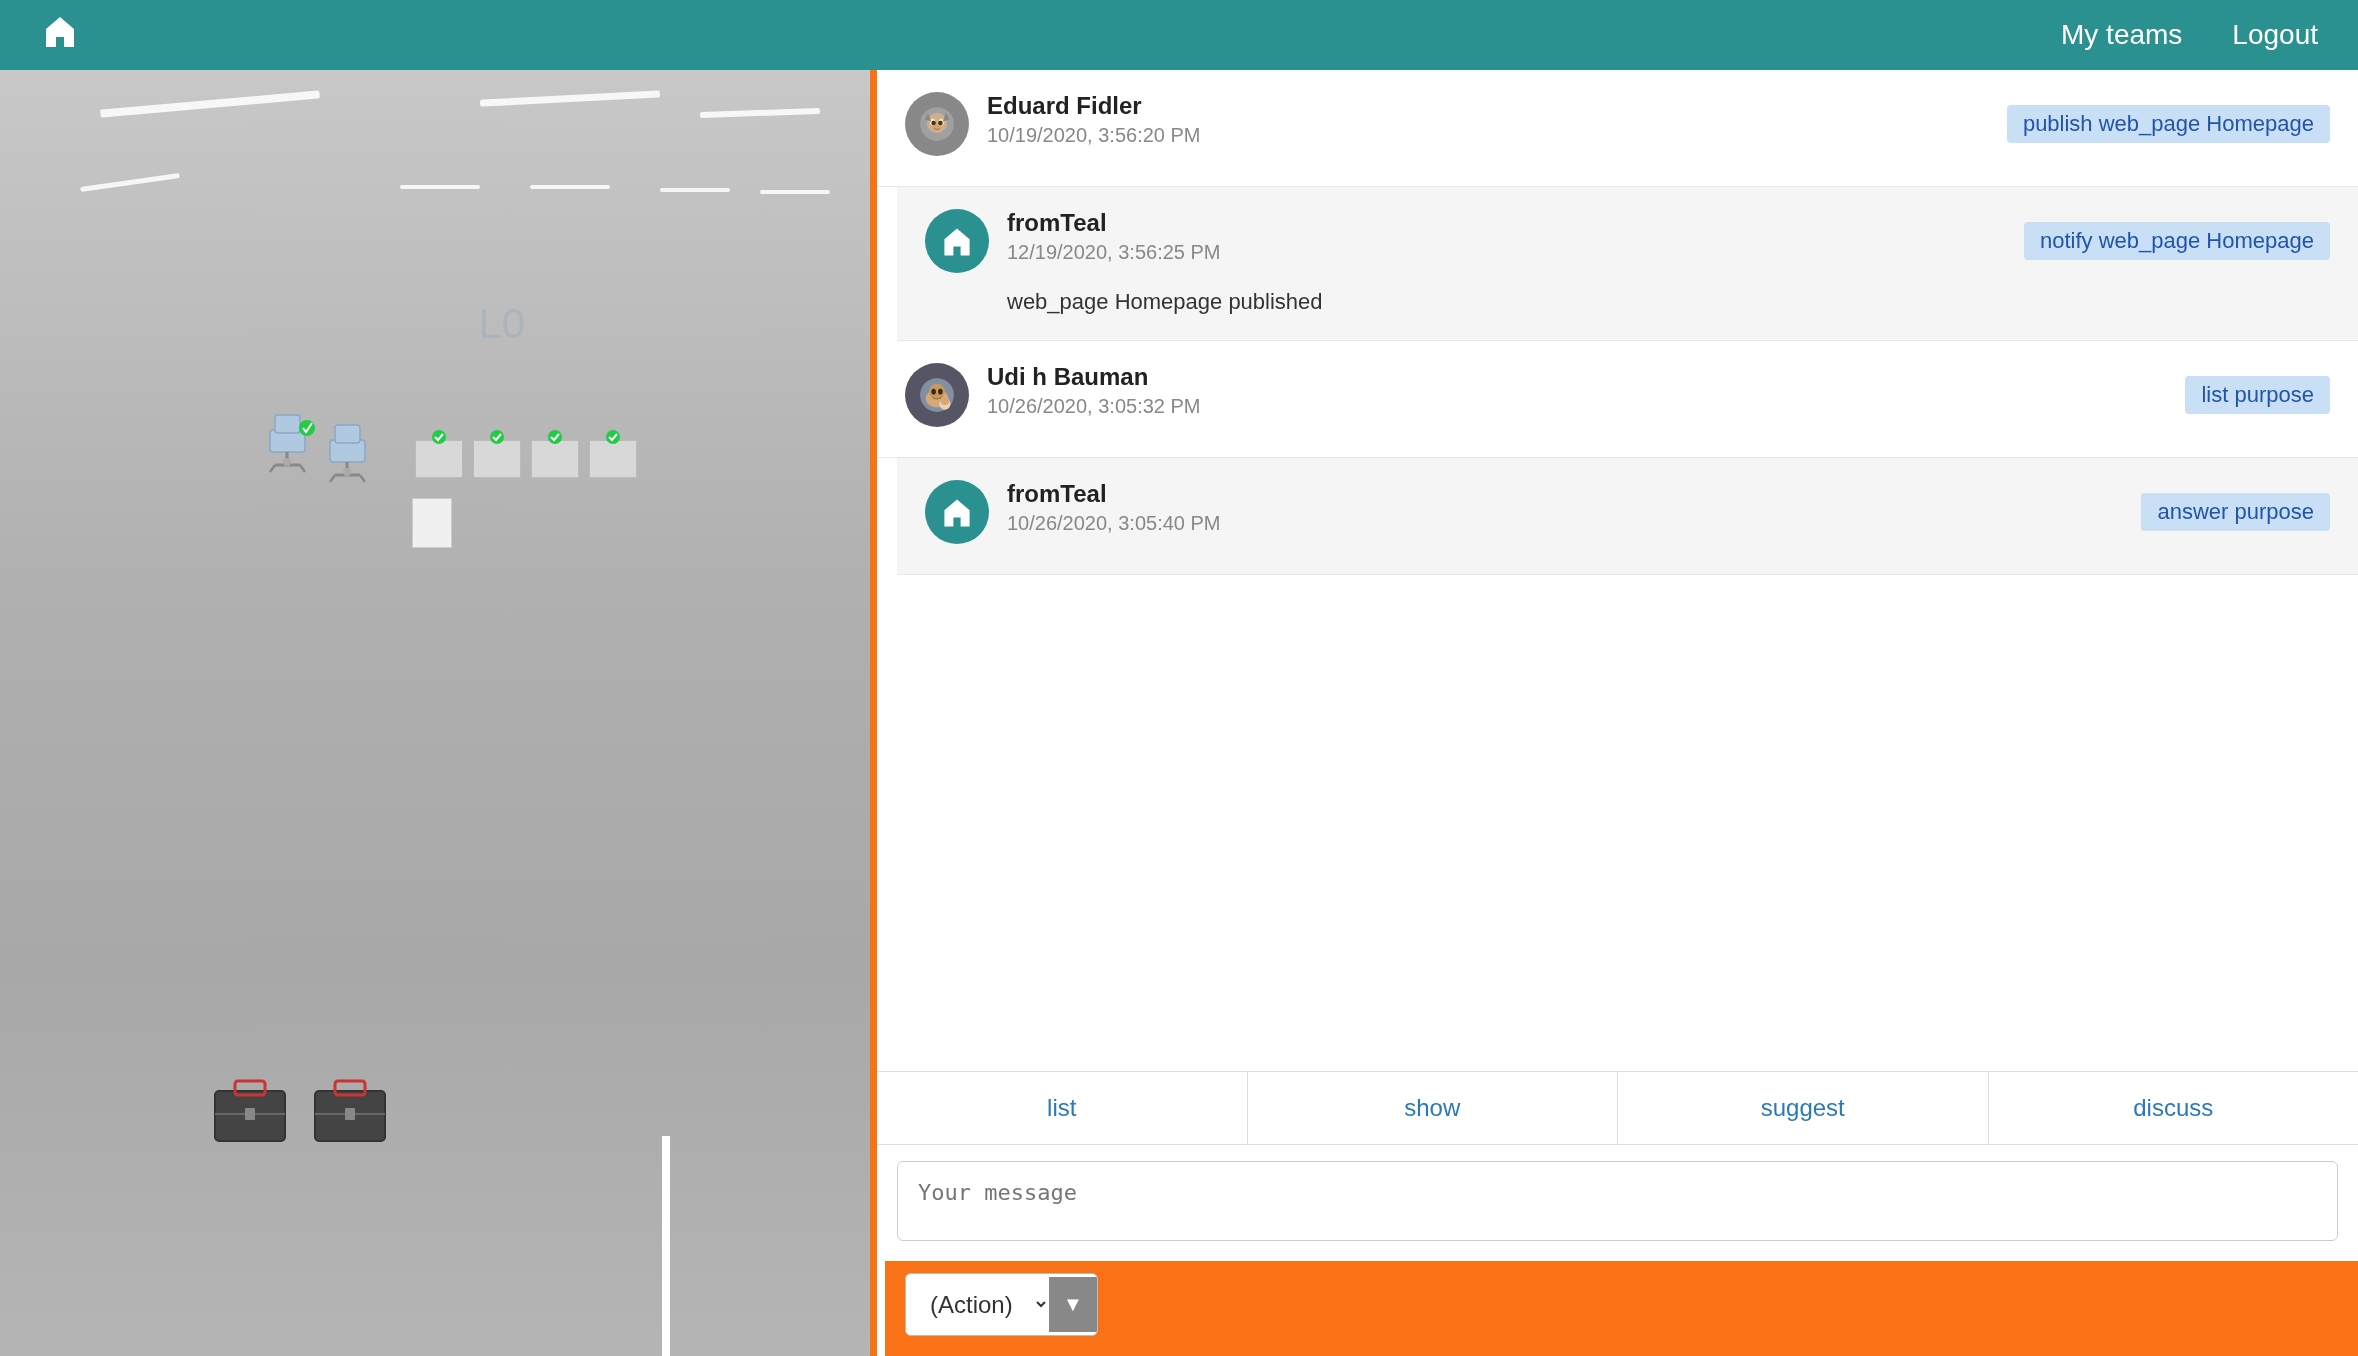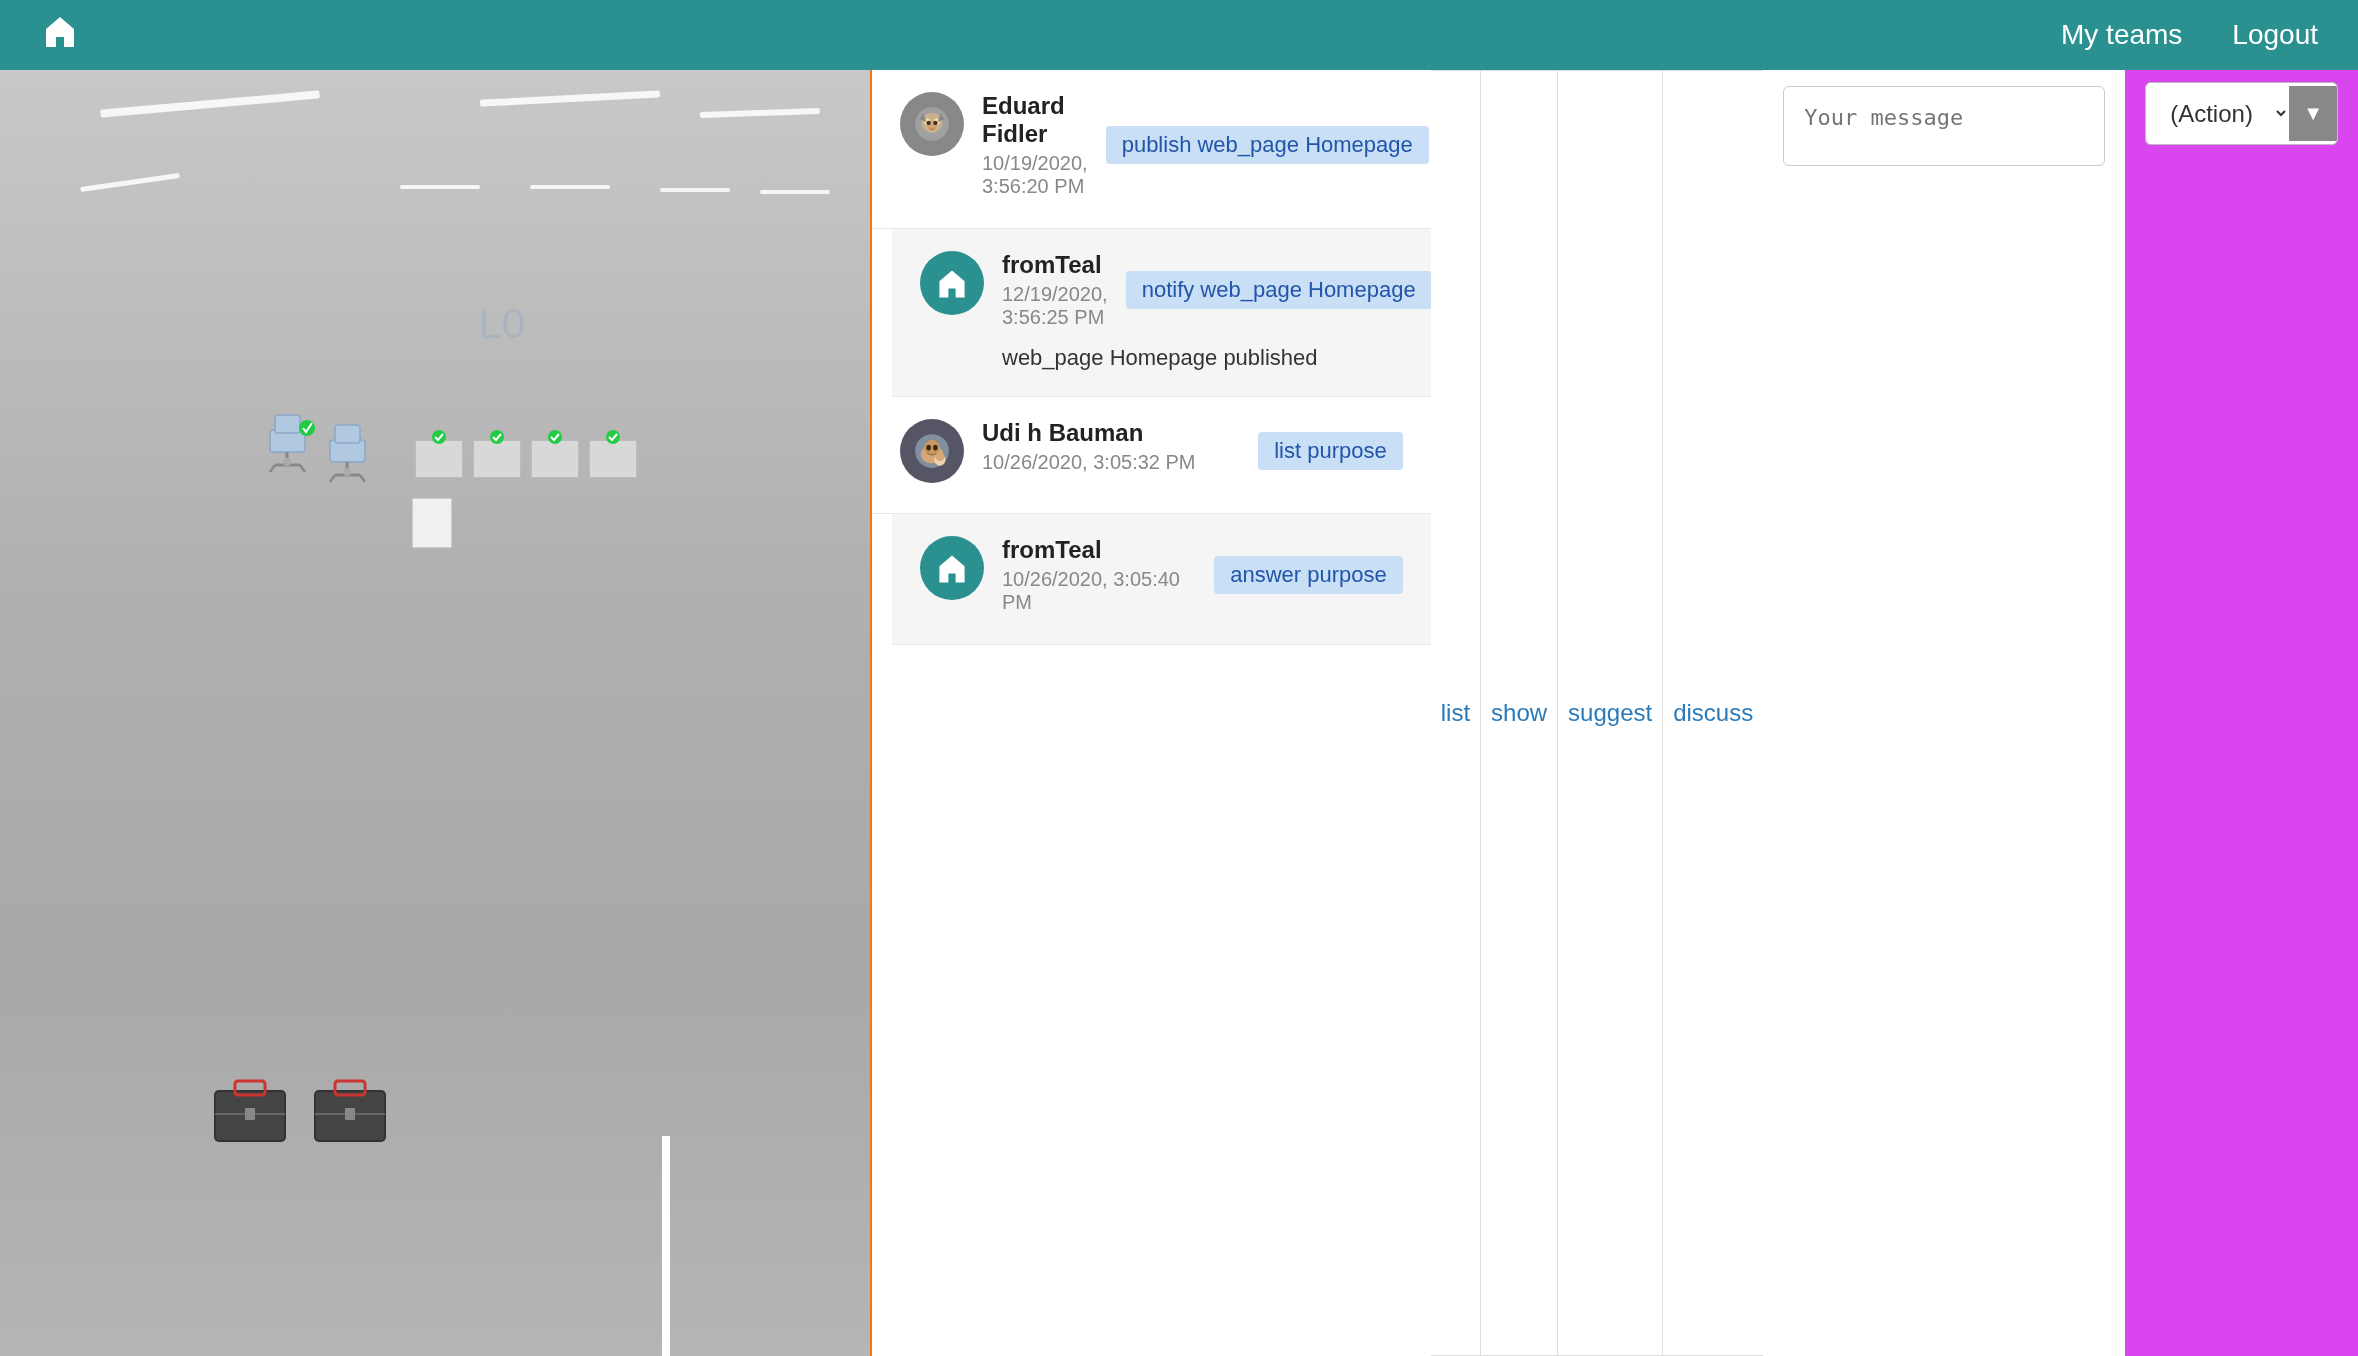"Eduard Fidler" .chat-panel { border-left: 2px solid #f97316 -> 7px solid #f97316; flex-direction: row -> column }
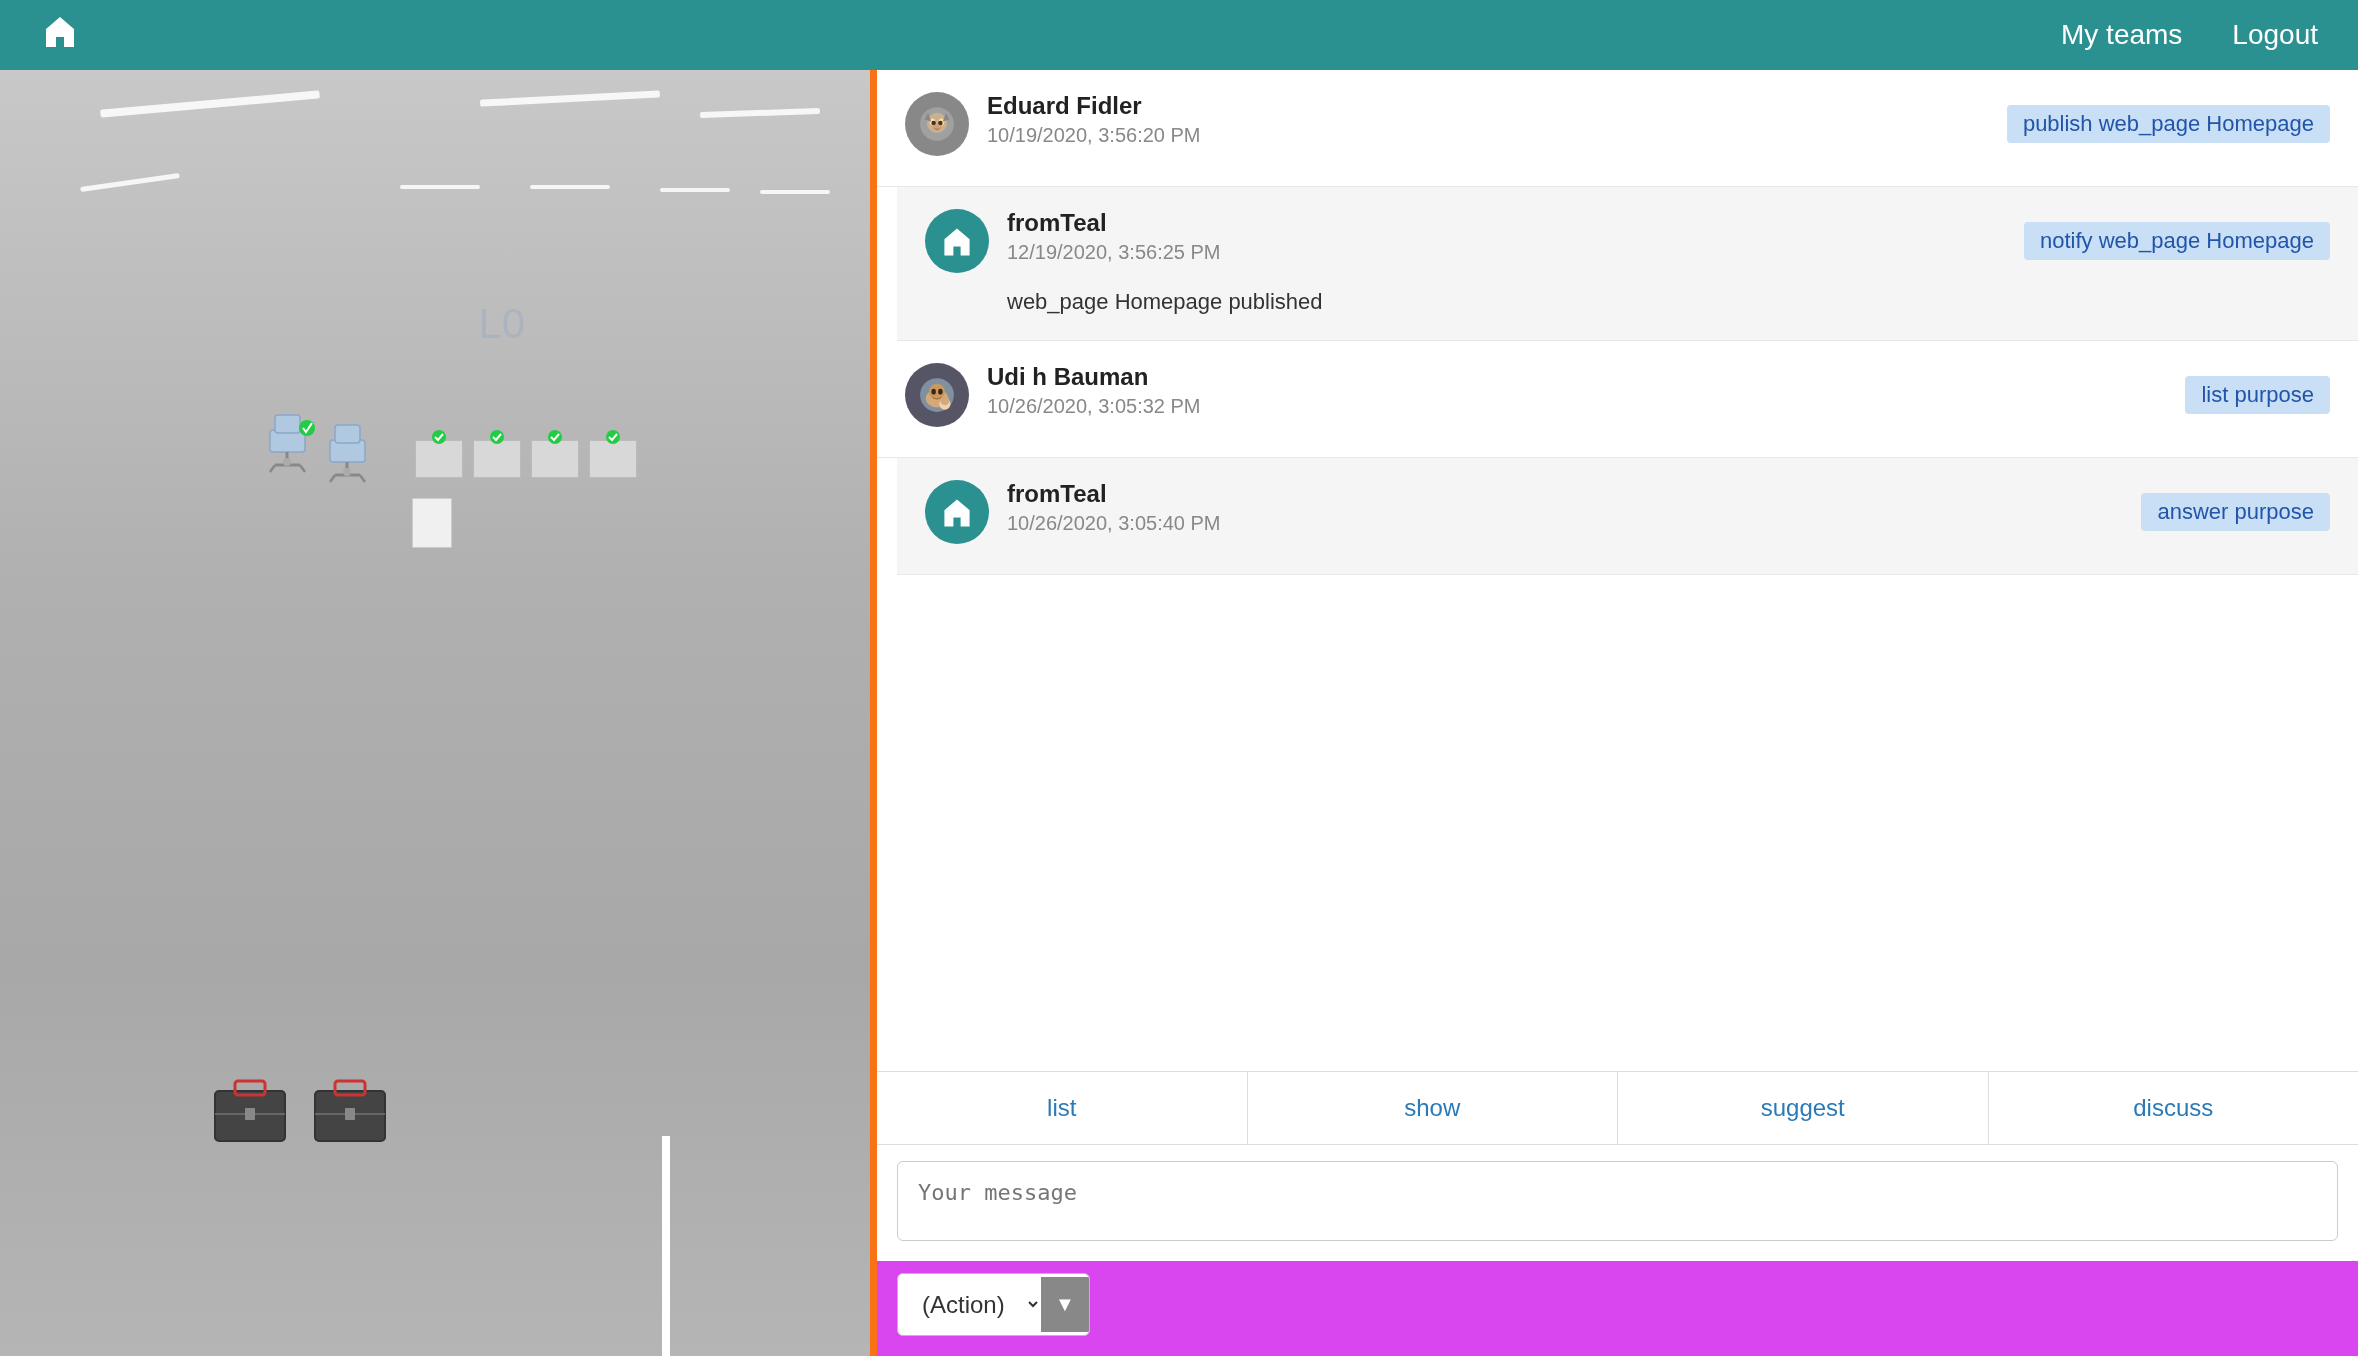"(Action)" .action-row { background: #d946ef -> #f97316; margin-left: none -> 8px }
